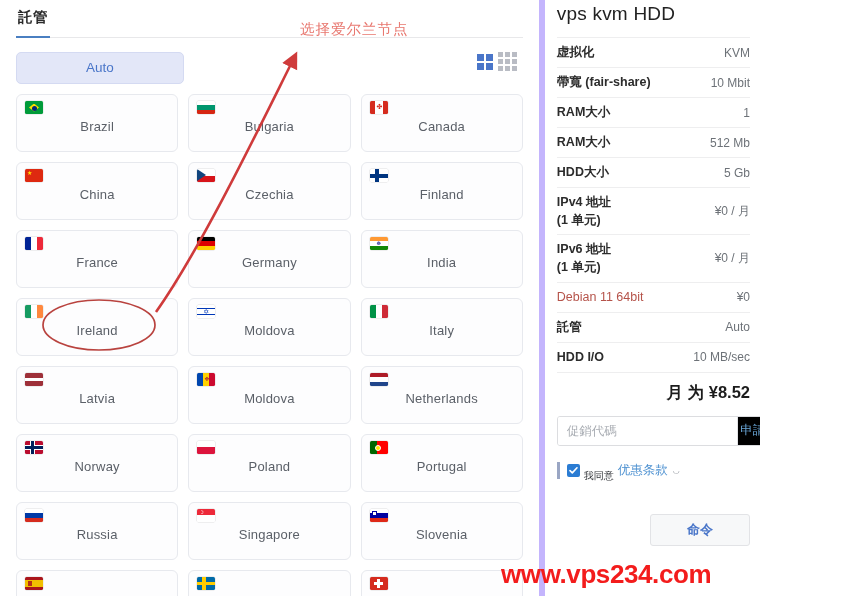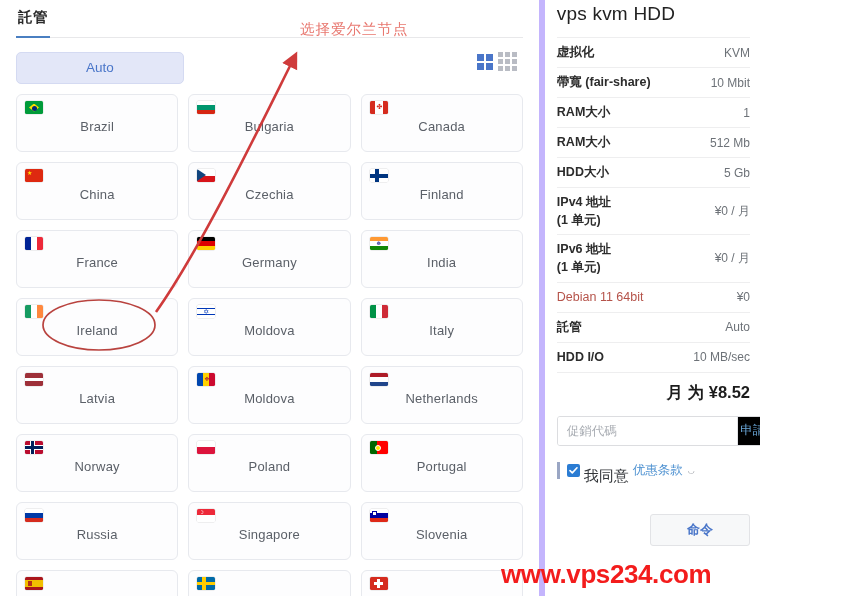"我同意" .agree-text { font-size: 15px -> 10px }
